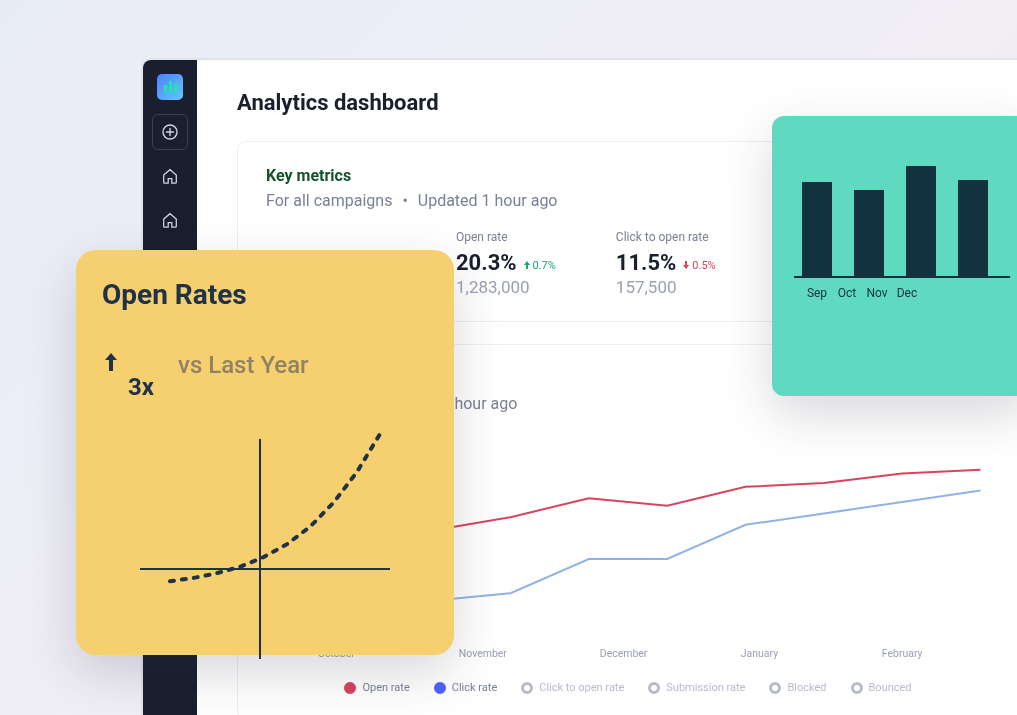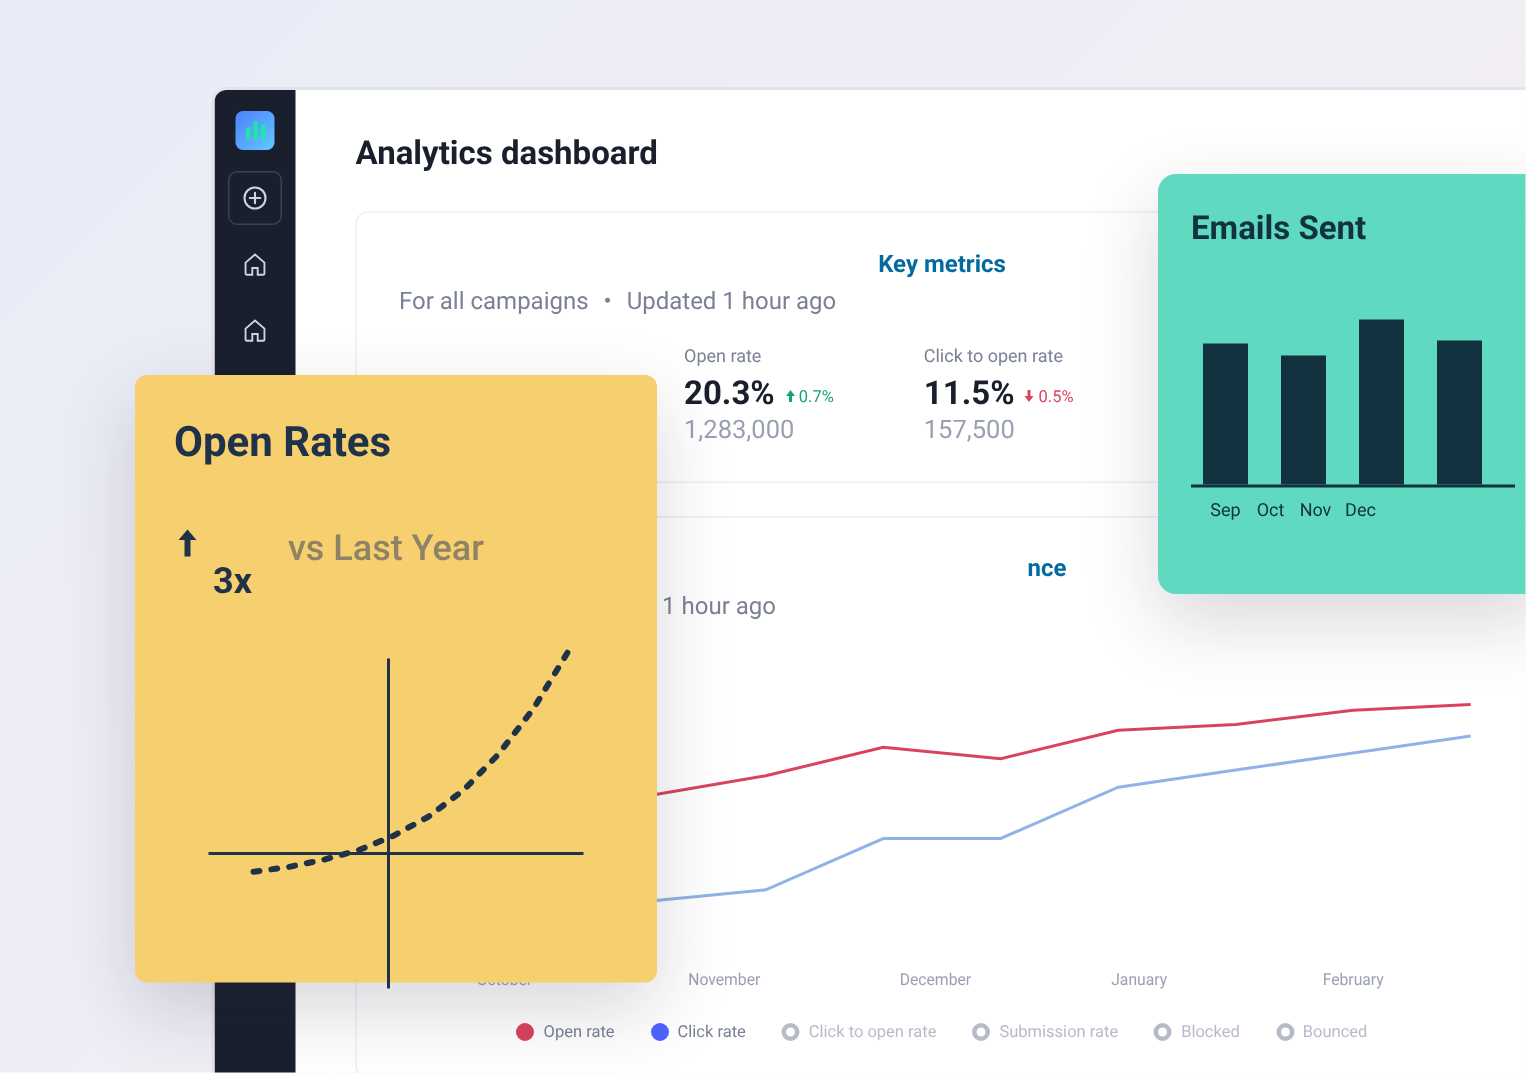"Emails Sent" h2 { html: <h2>Emails Sent</h2> -> none }
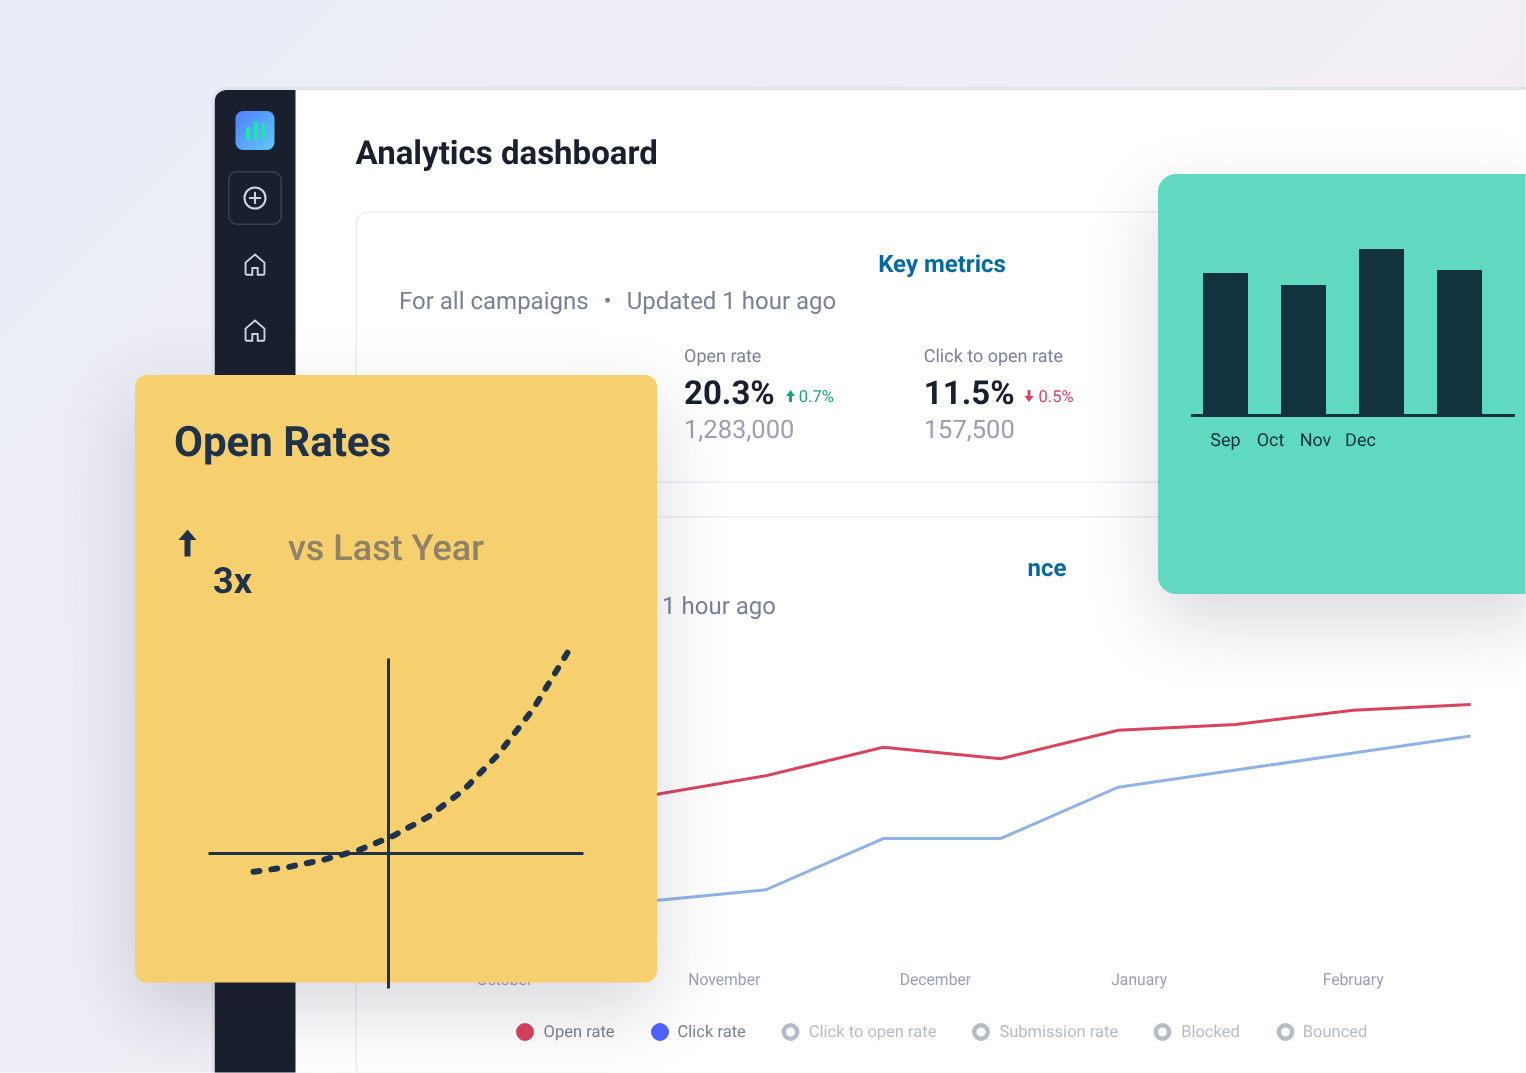"Key metrics" .panel-title { color: #0369a1 -> #14532d; text-align: center -> none }
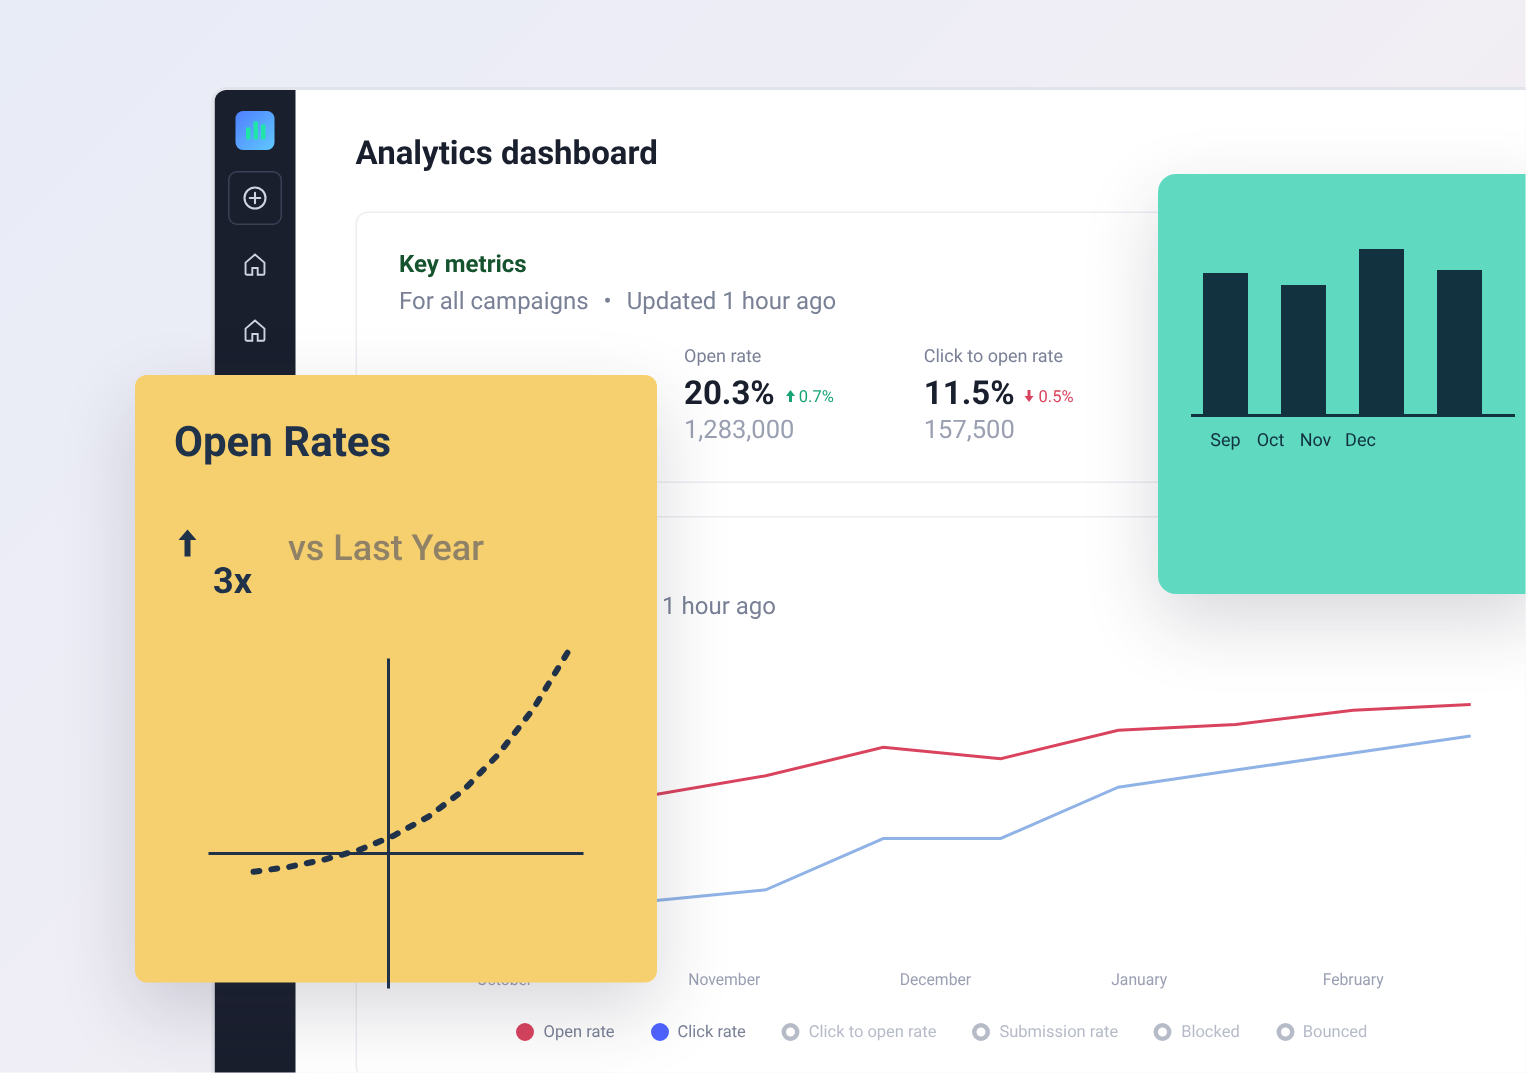"Open Rates" .card-open-rates { border-radius: 8px -> 20px; left: 90px -> 76px; width: 348px -> 378px }
